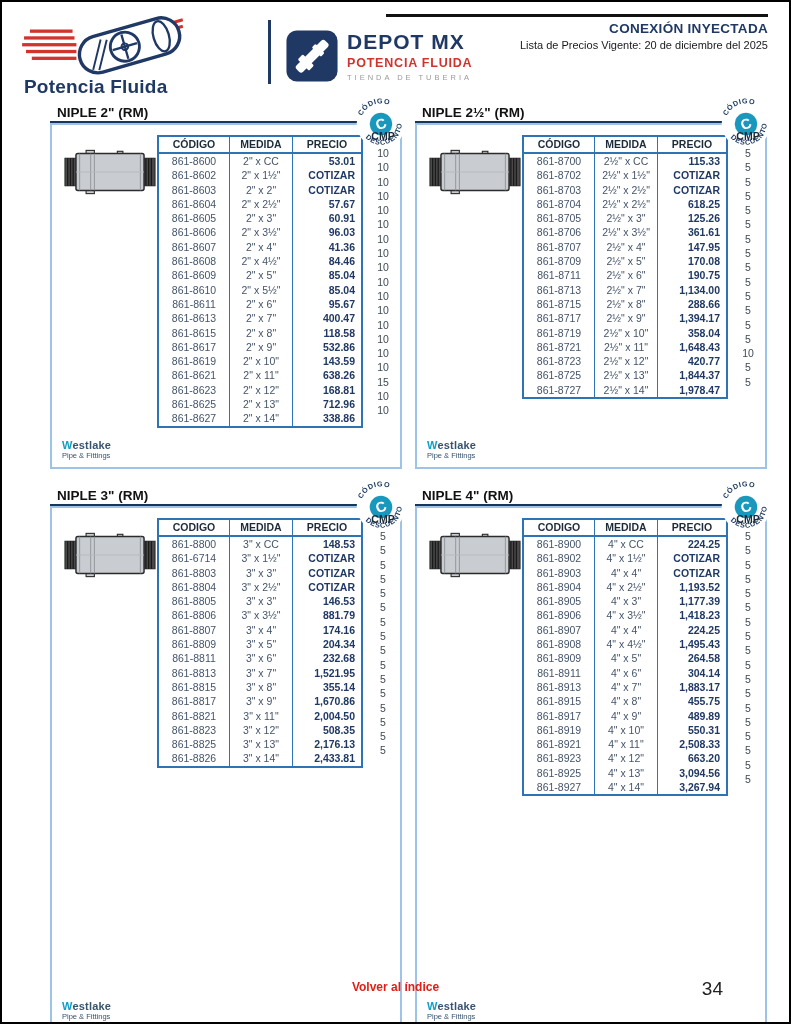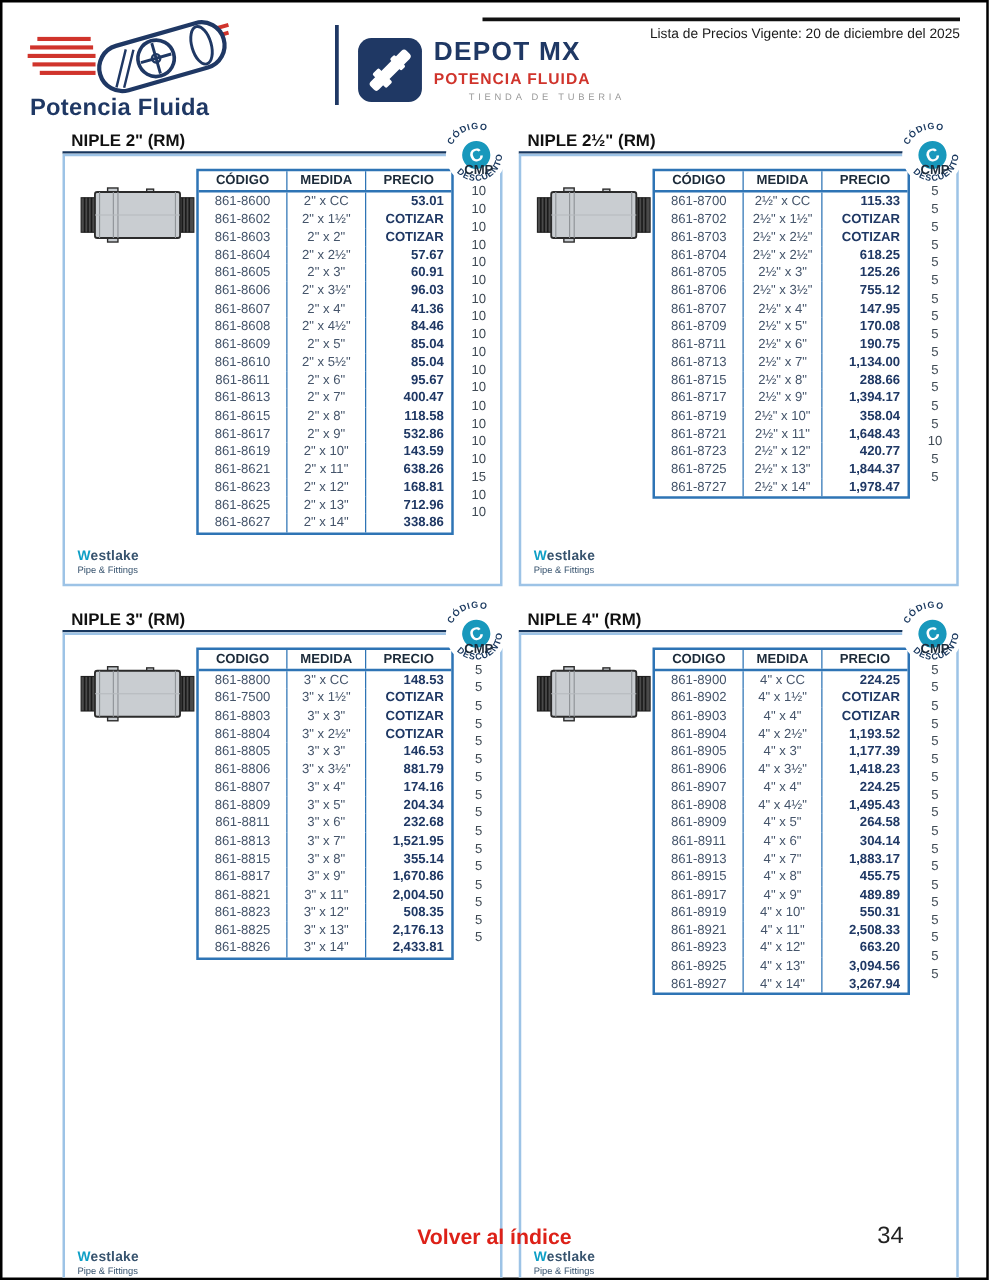"CONEXIÓN INYECTADA" div.page-subtitle { html: none -> <div>CONEXIÓN INYECTADA</div> }
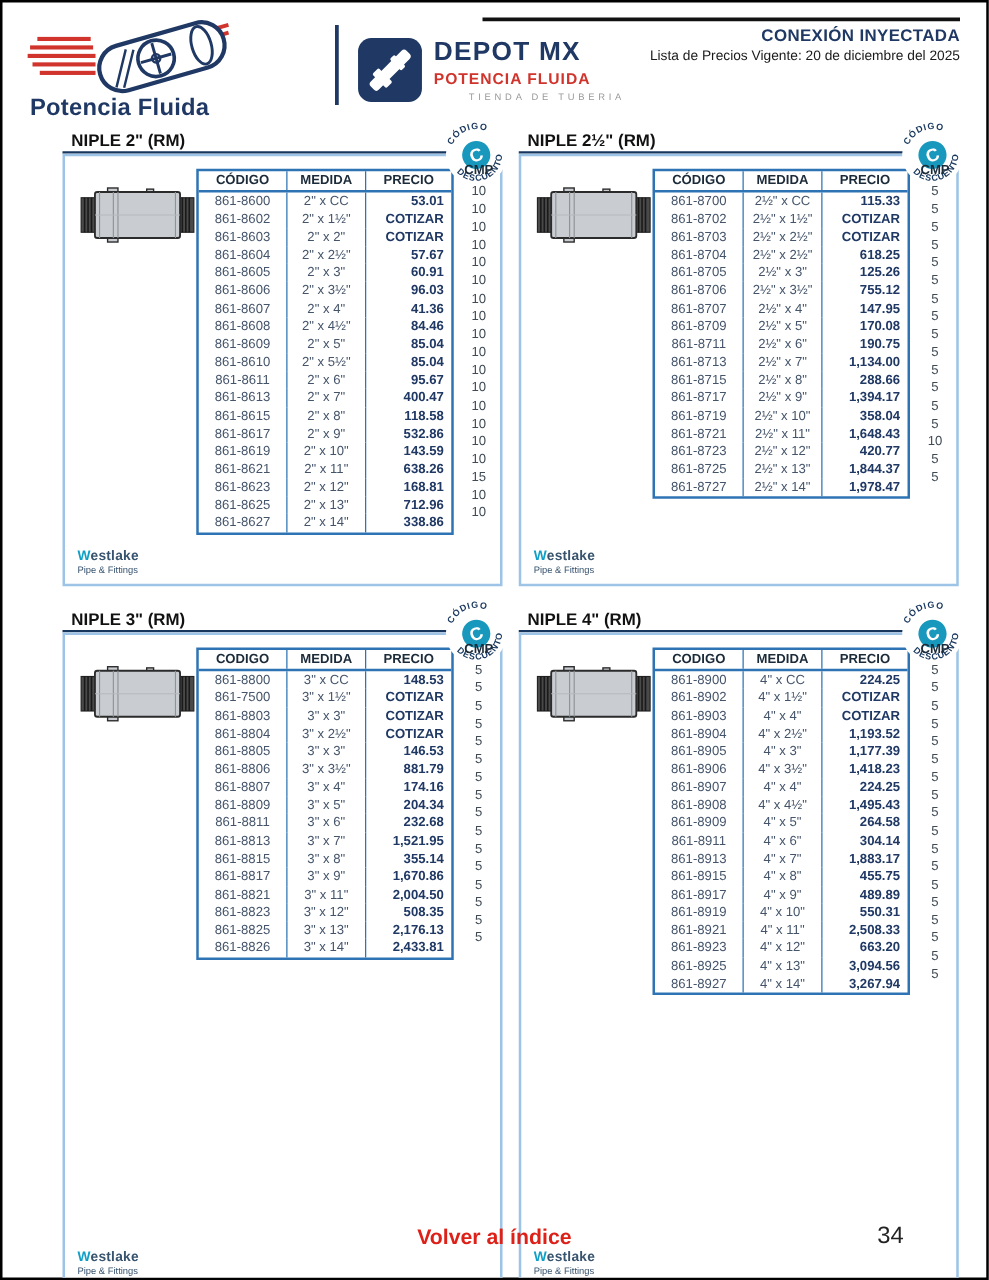"TIENDA DE TUBERIA" .depot-tag { margin-left: 28px -> none }
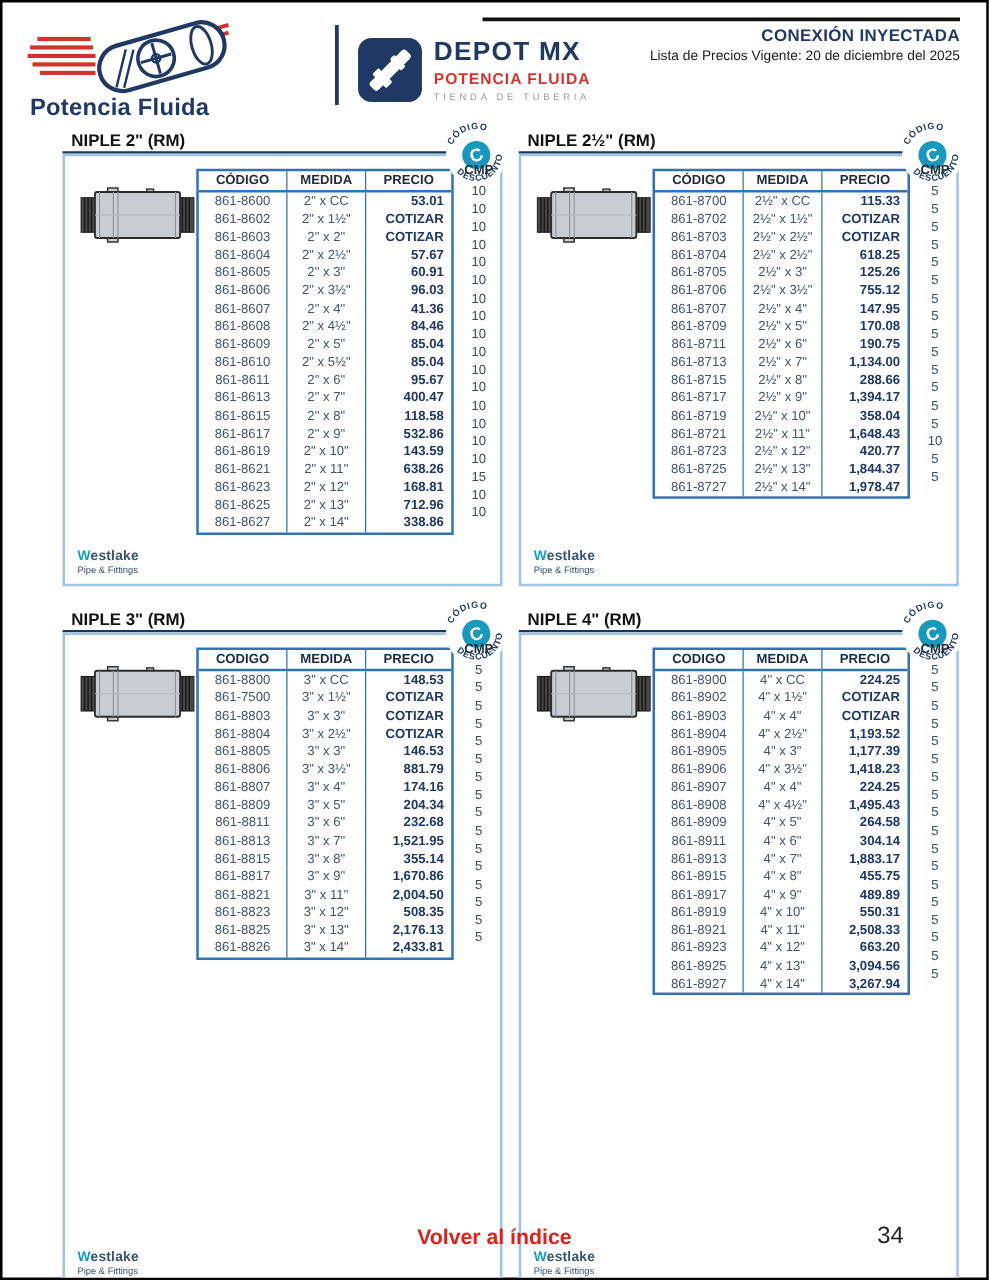"755.12" span.cell { text: 755.12 -> 361.61 }
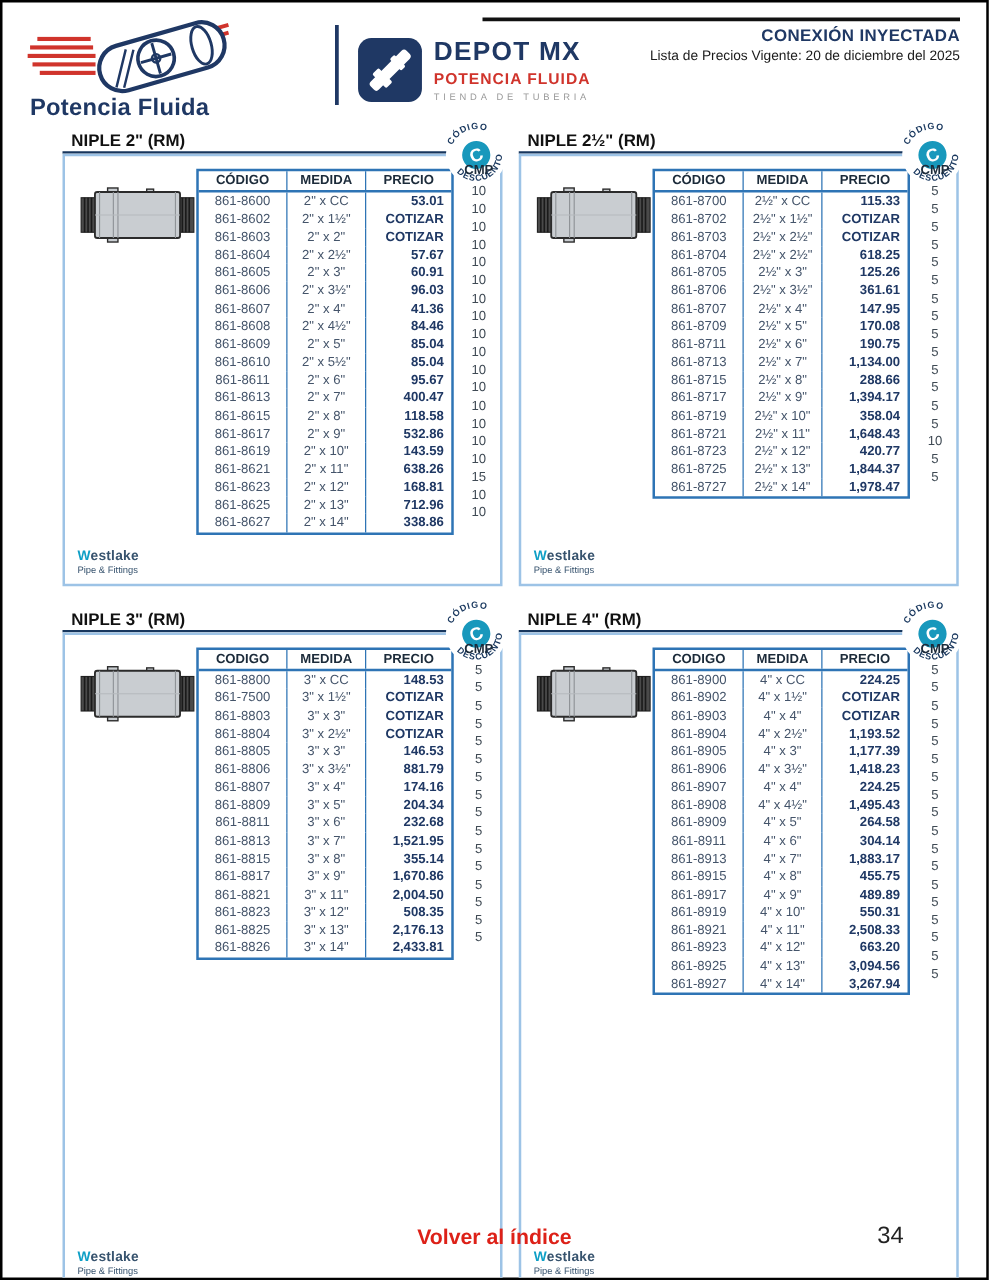"861-7500" span.cell { text: 861-7500 -> 861-6714 }
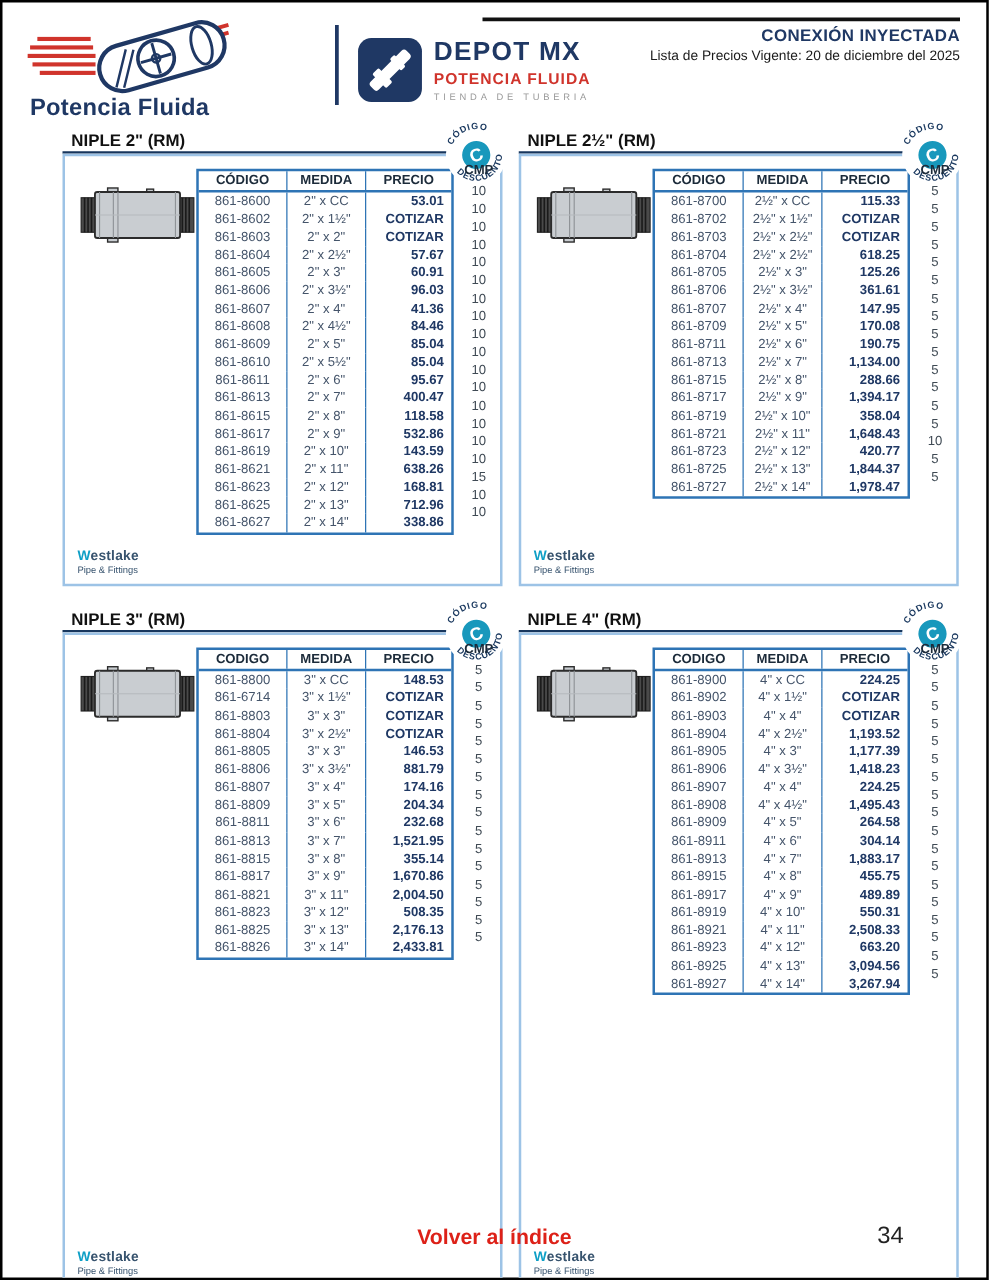"Volver al índice" .footer-link { font-size: 17px -> 12px }
